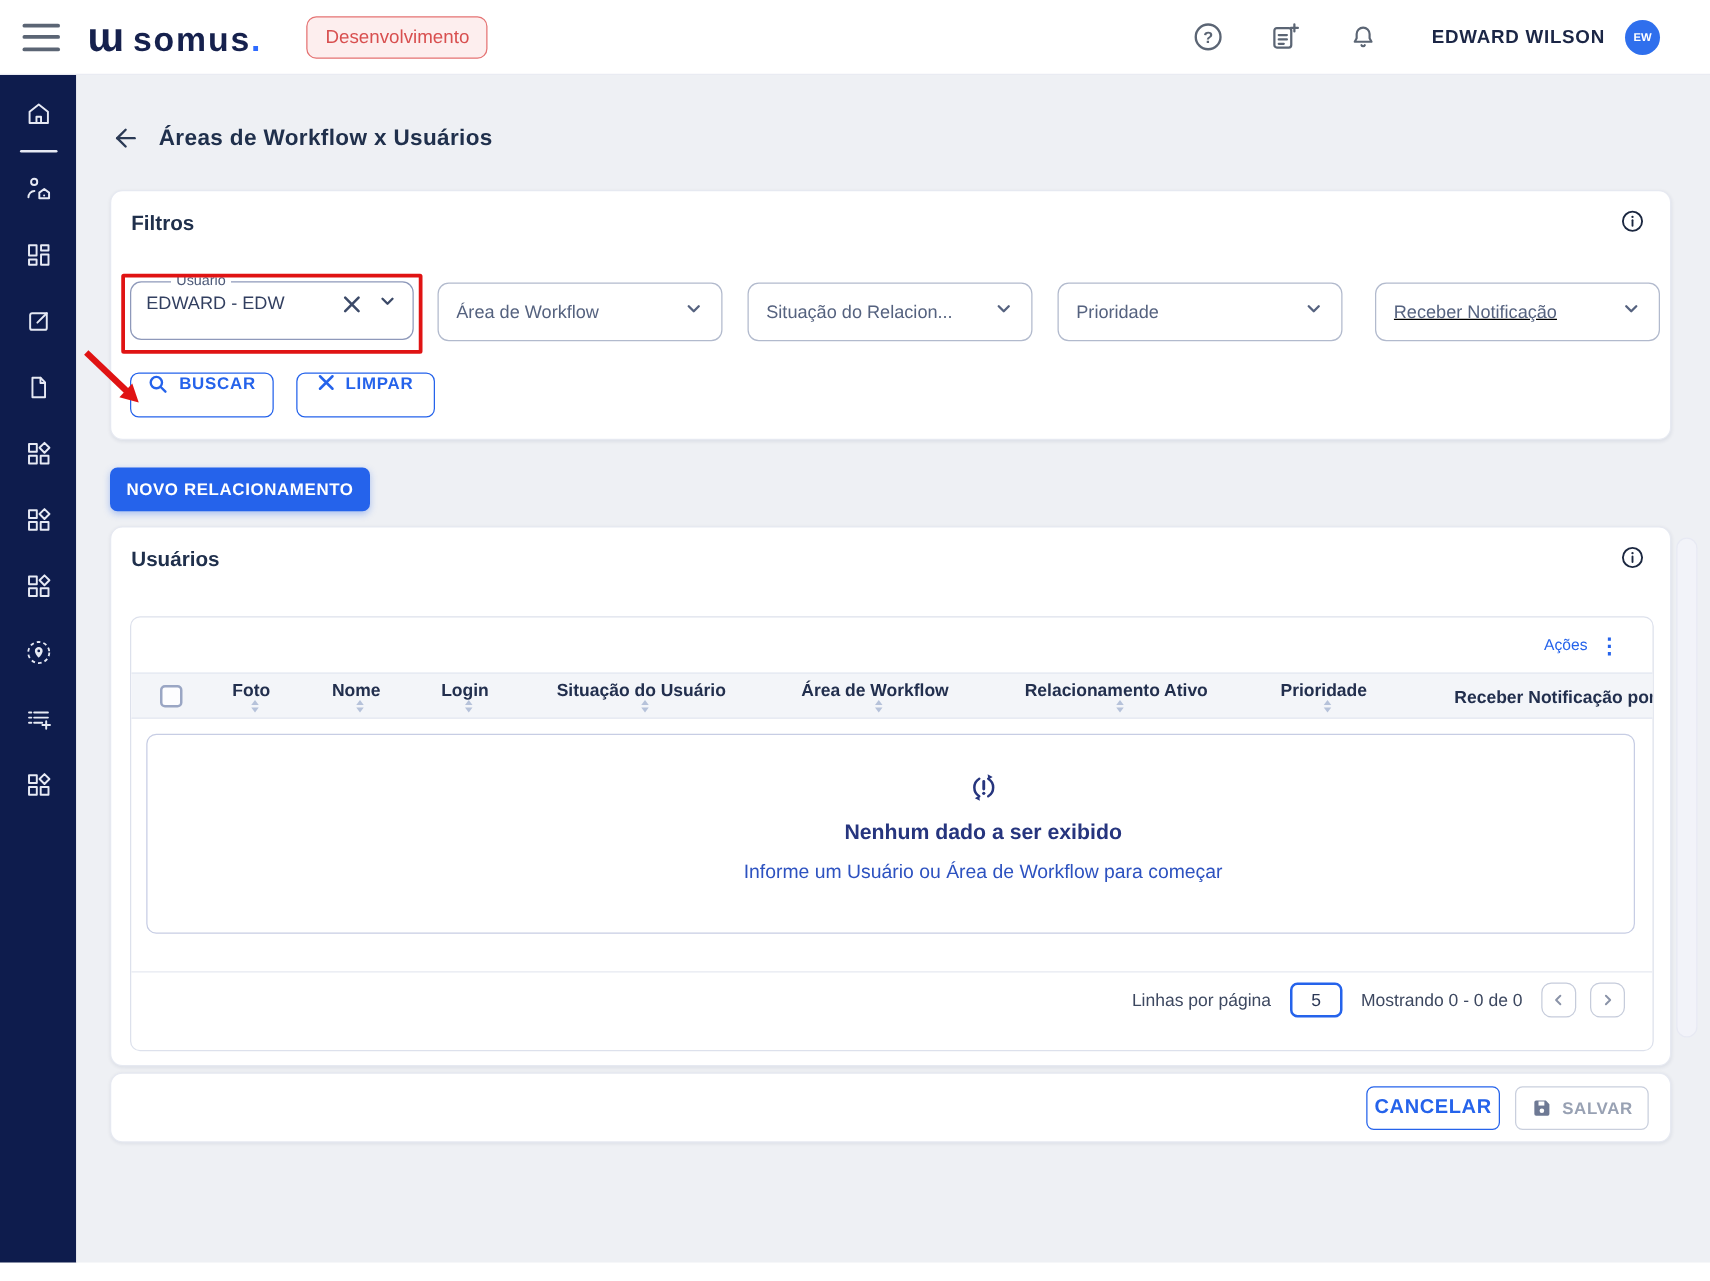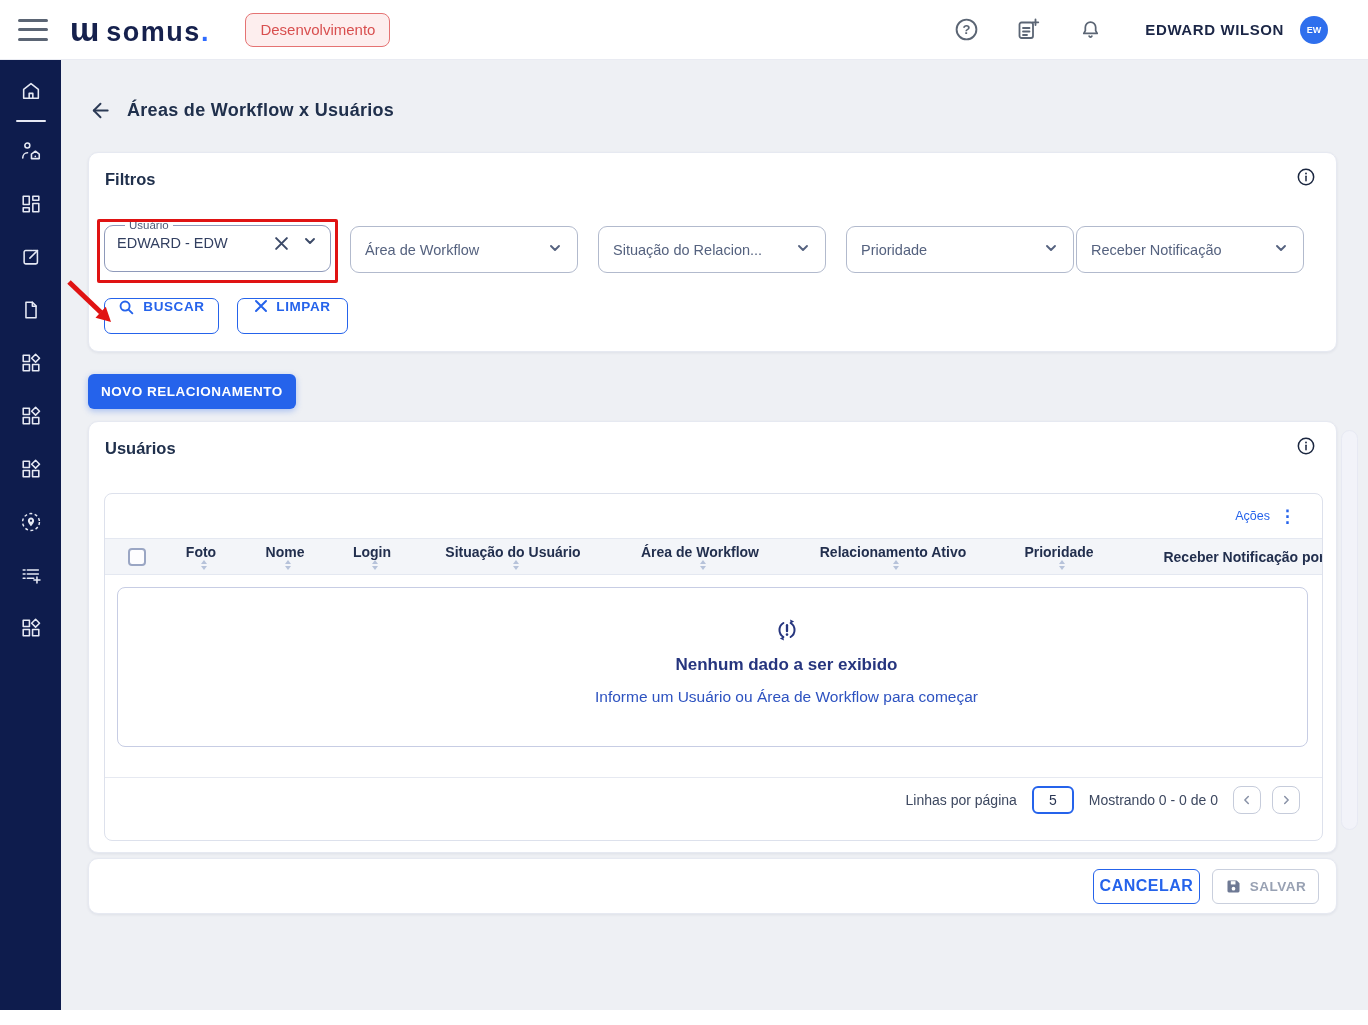"Usuário" .usuario-fieldset legend { margin-left: 8px -> 20px }
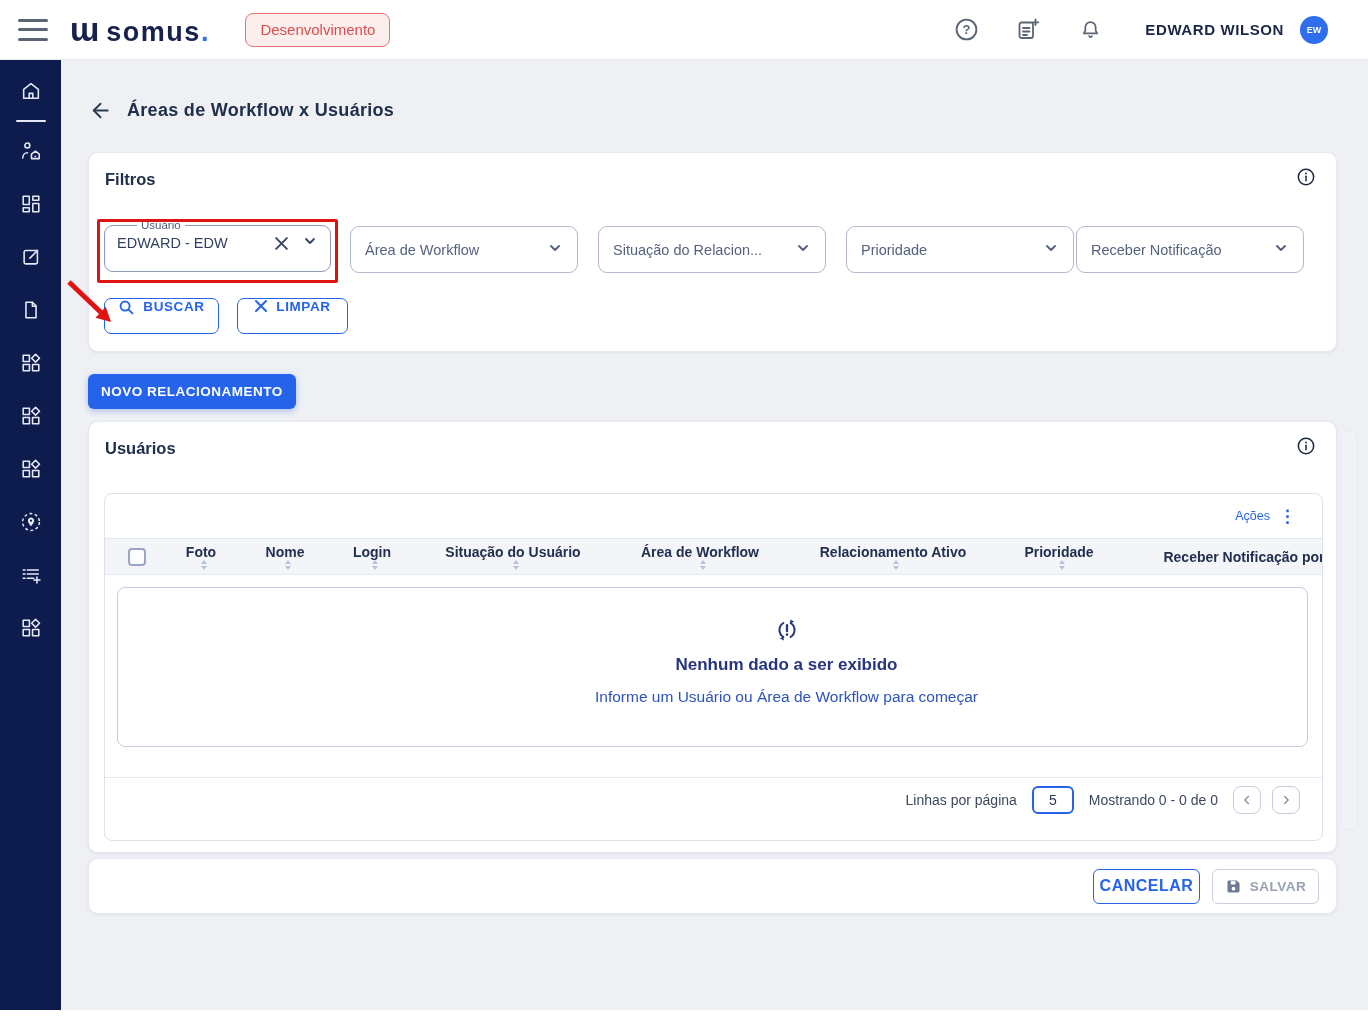"Receber Notificação" div.select { left: 987px -> 1011px; text-decoration: none -> underline }
